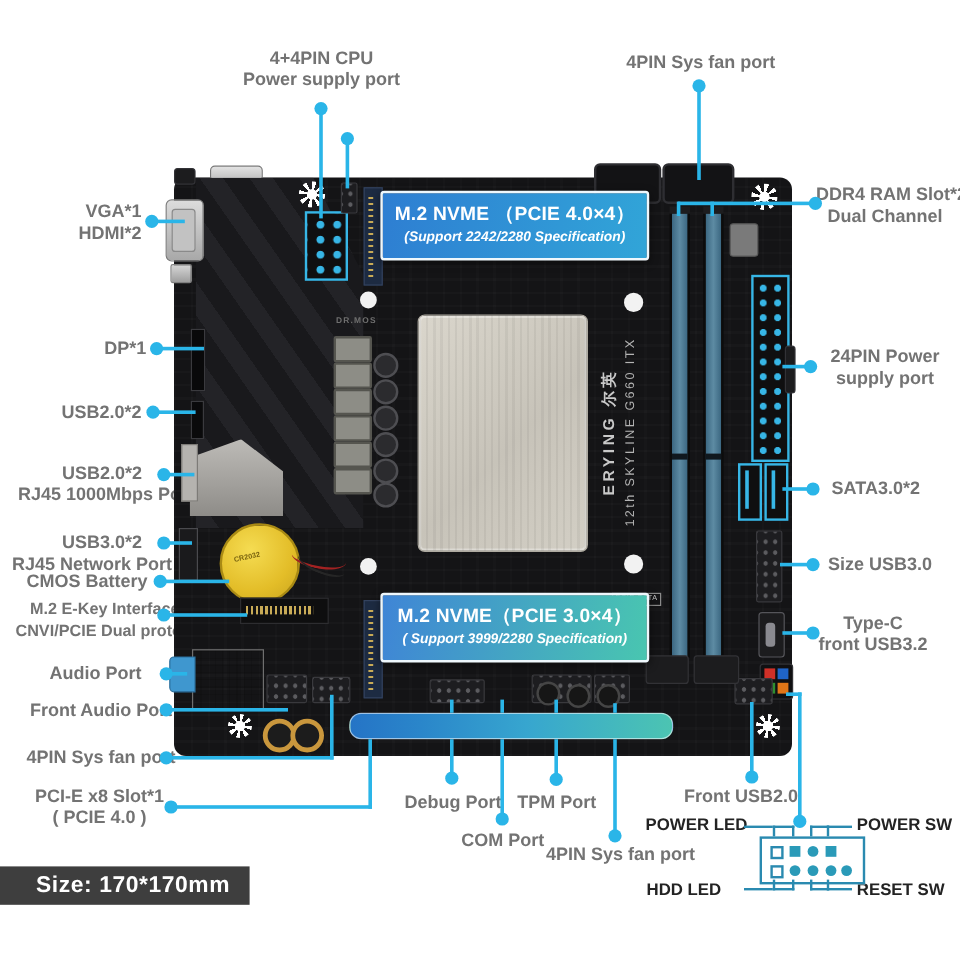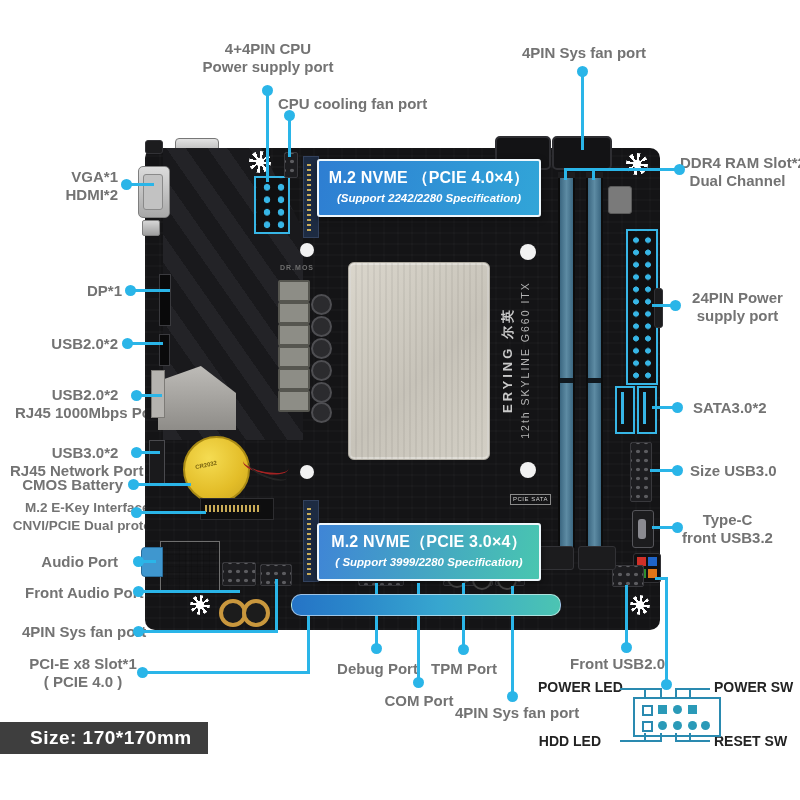"CPU cooling fan port" div.lbl { html: <div>CPU cooling fan port</div> -> none }
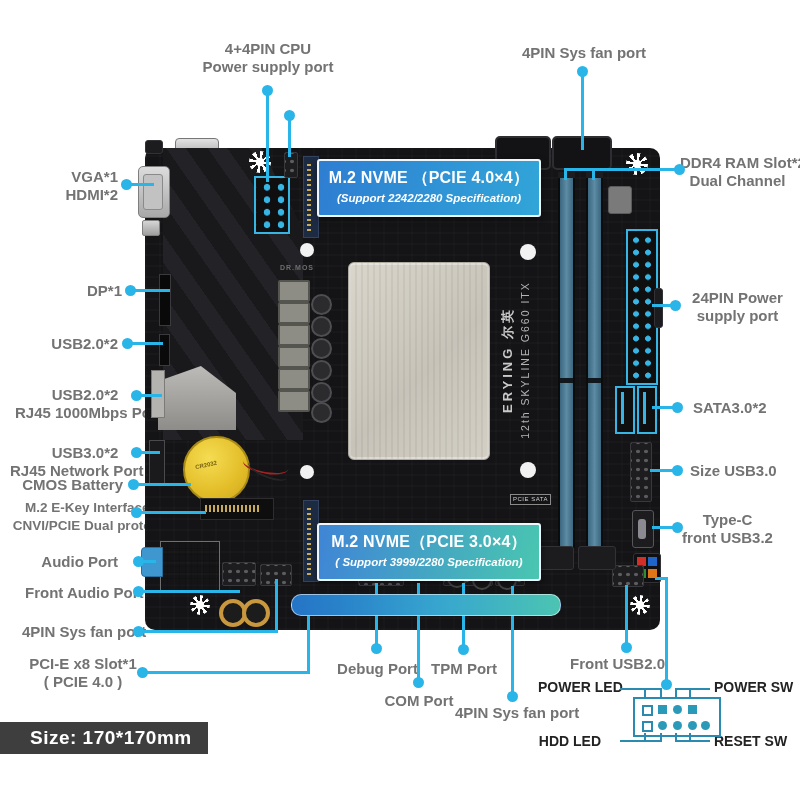"M.2 NVME（PCIE 3.0×4）" div.banner { top: 375px -> 346px }
